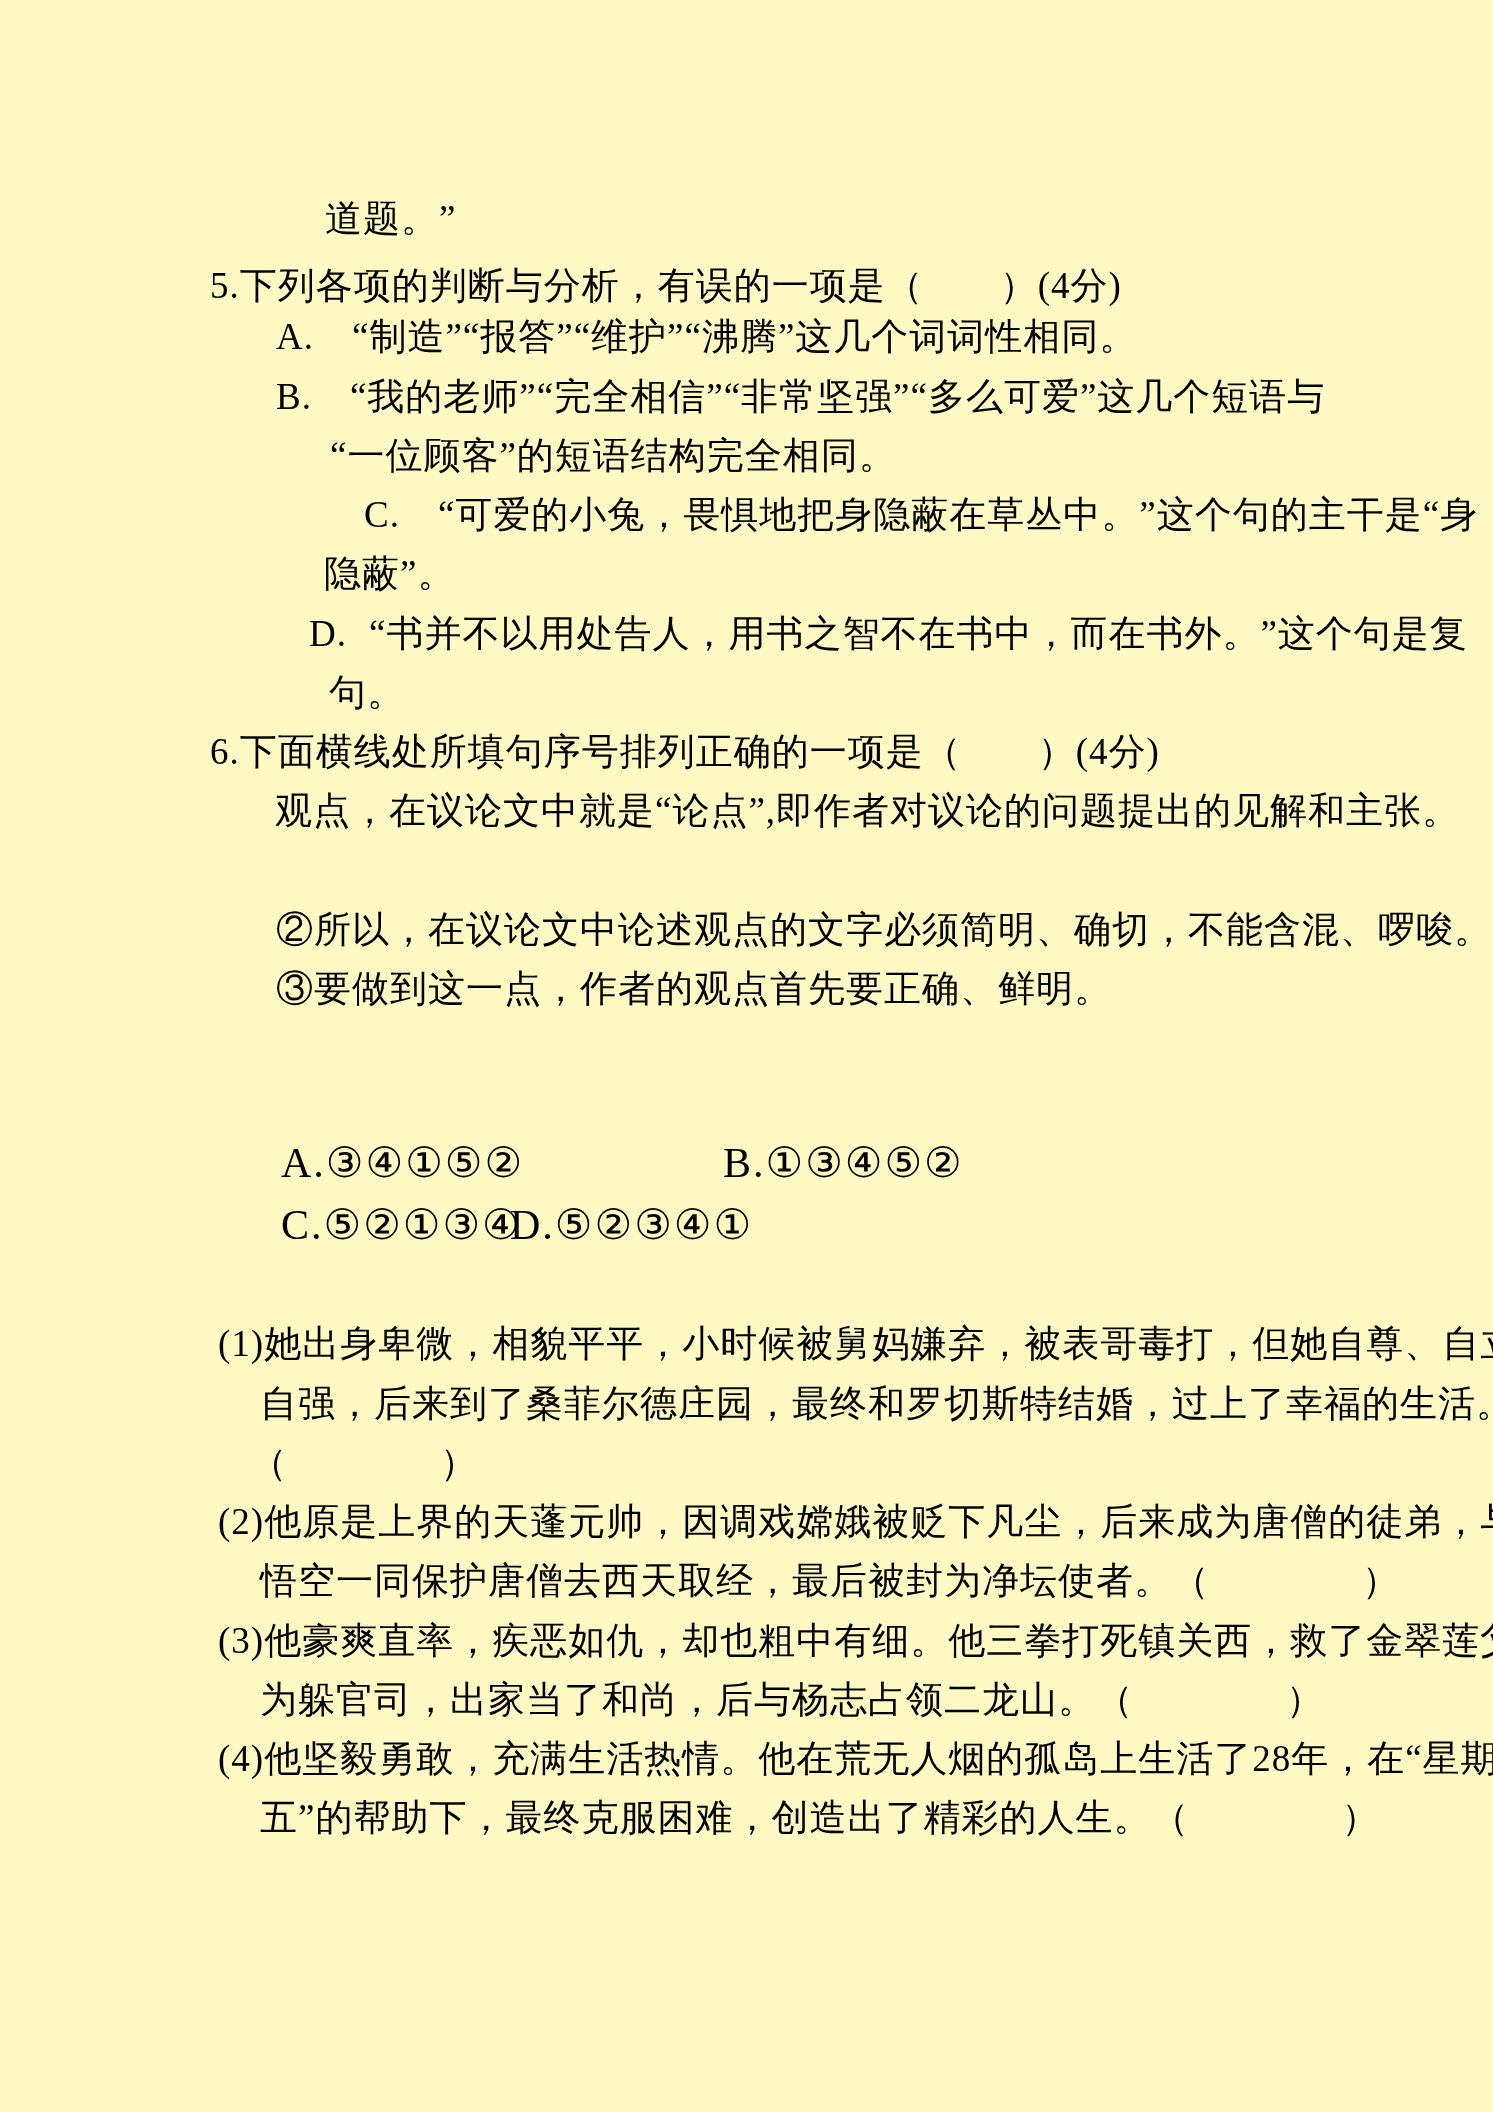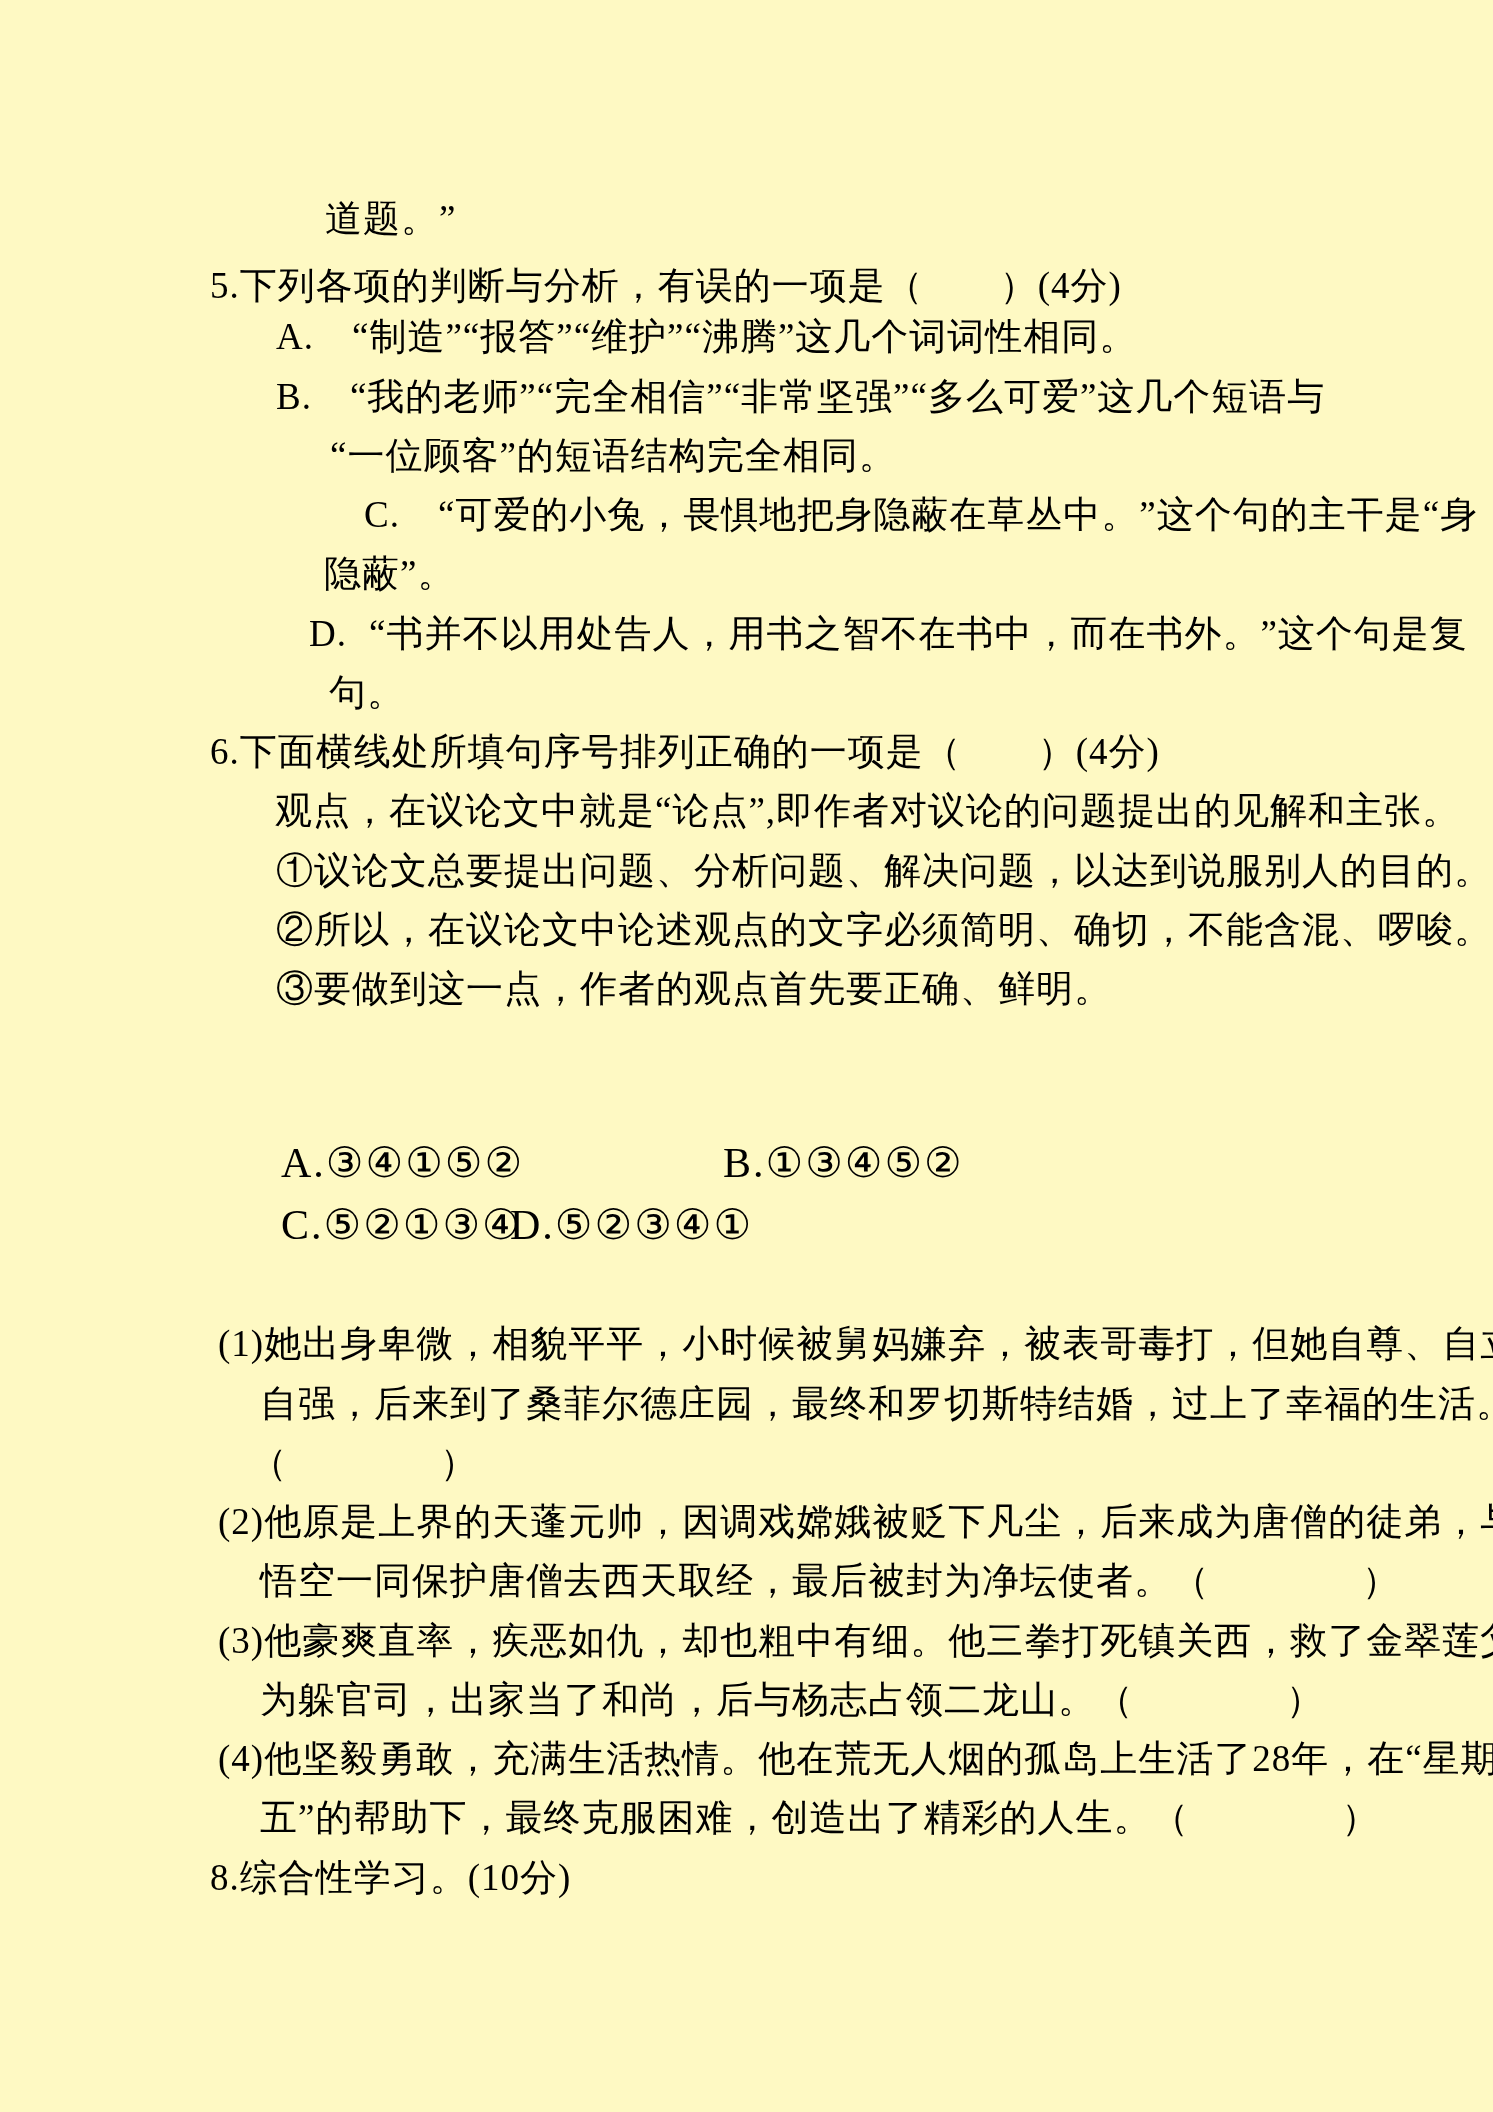"①议论文总要提出问题、分析问题、解决问题，以达到说服别人的目的。" div.line { html: <div>①议论文总要提出问题、分析问题、解决问题，以达到说服别人的目的。</div> -> none }
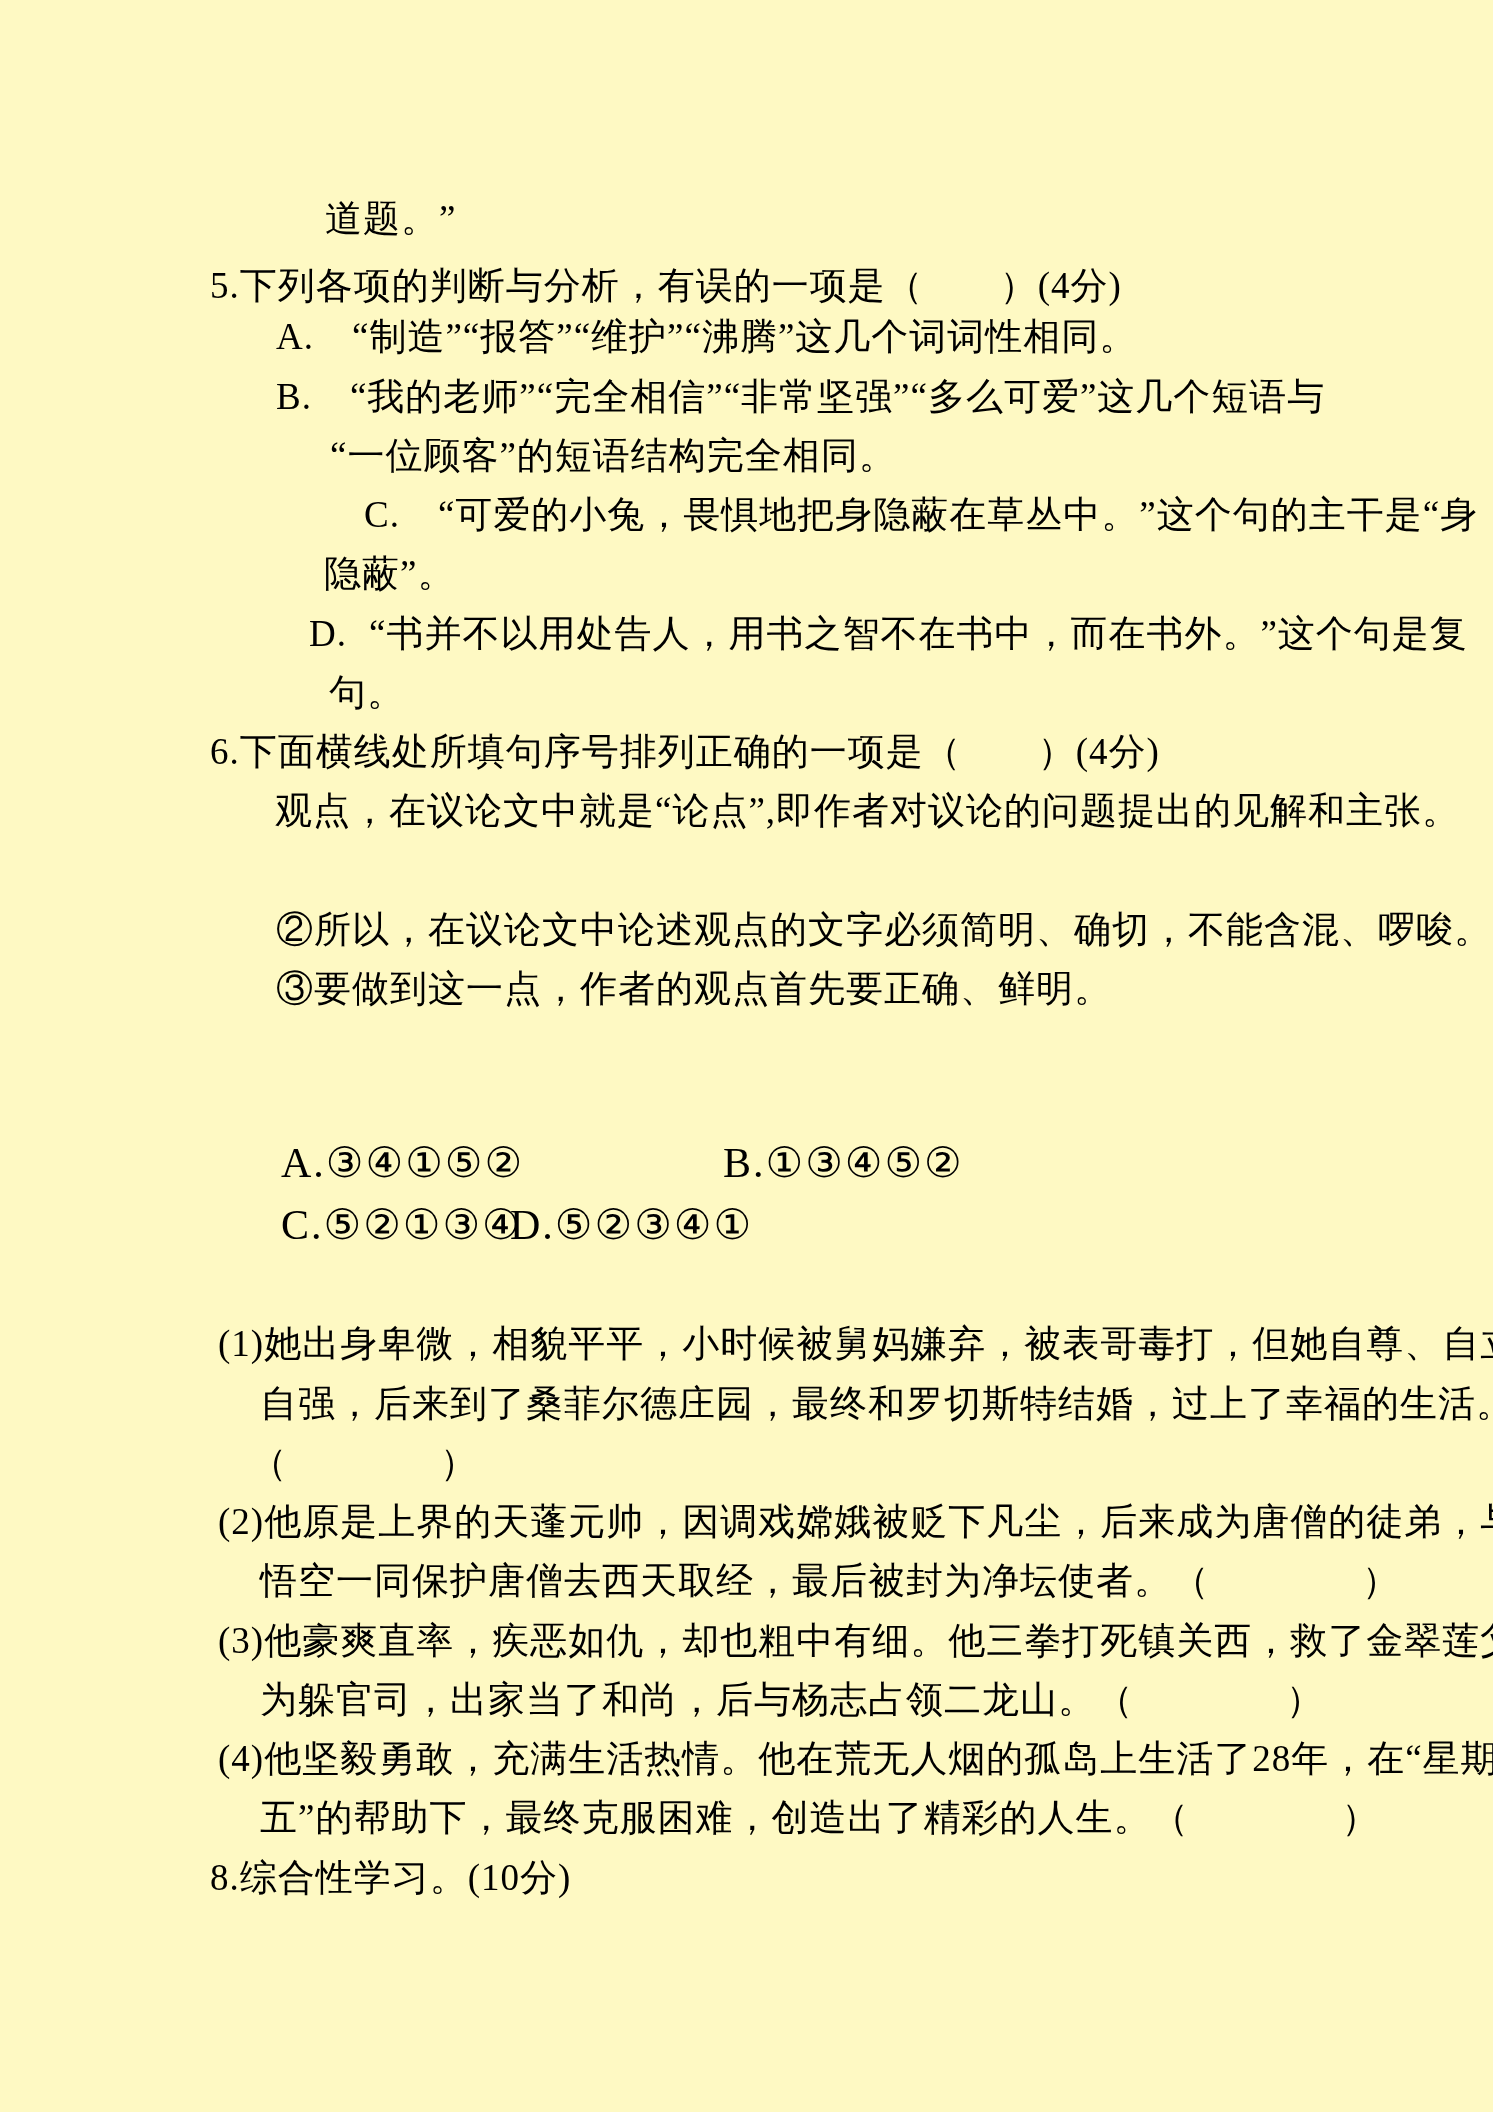"8.综合性学习。(10分)" div.line { html: <div>8.综合性学习。(10分)</div> -> none }
